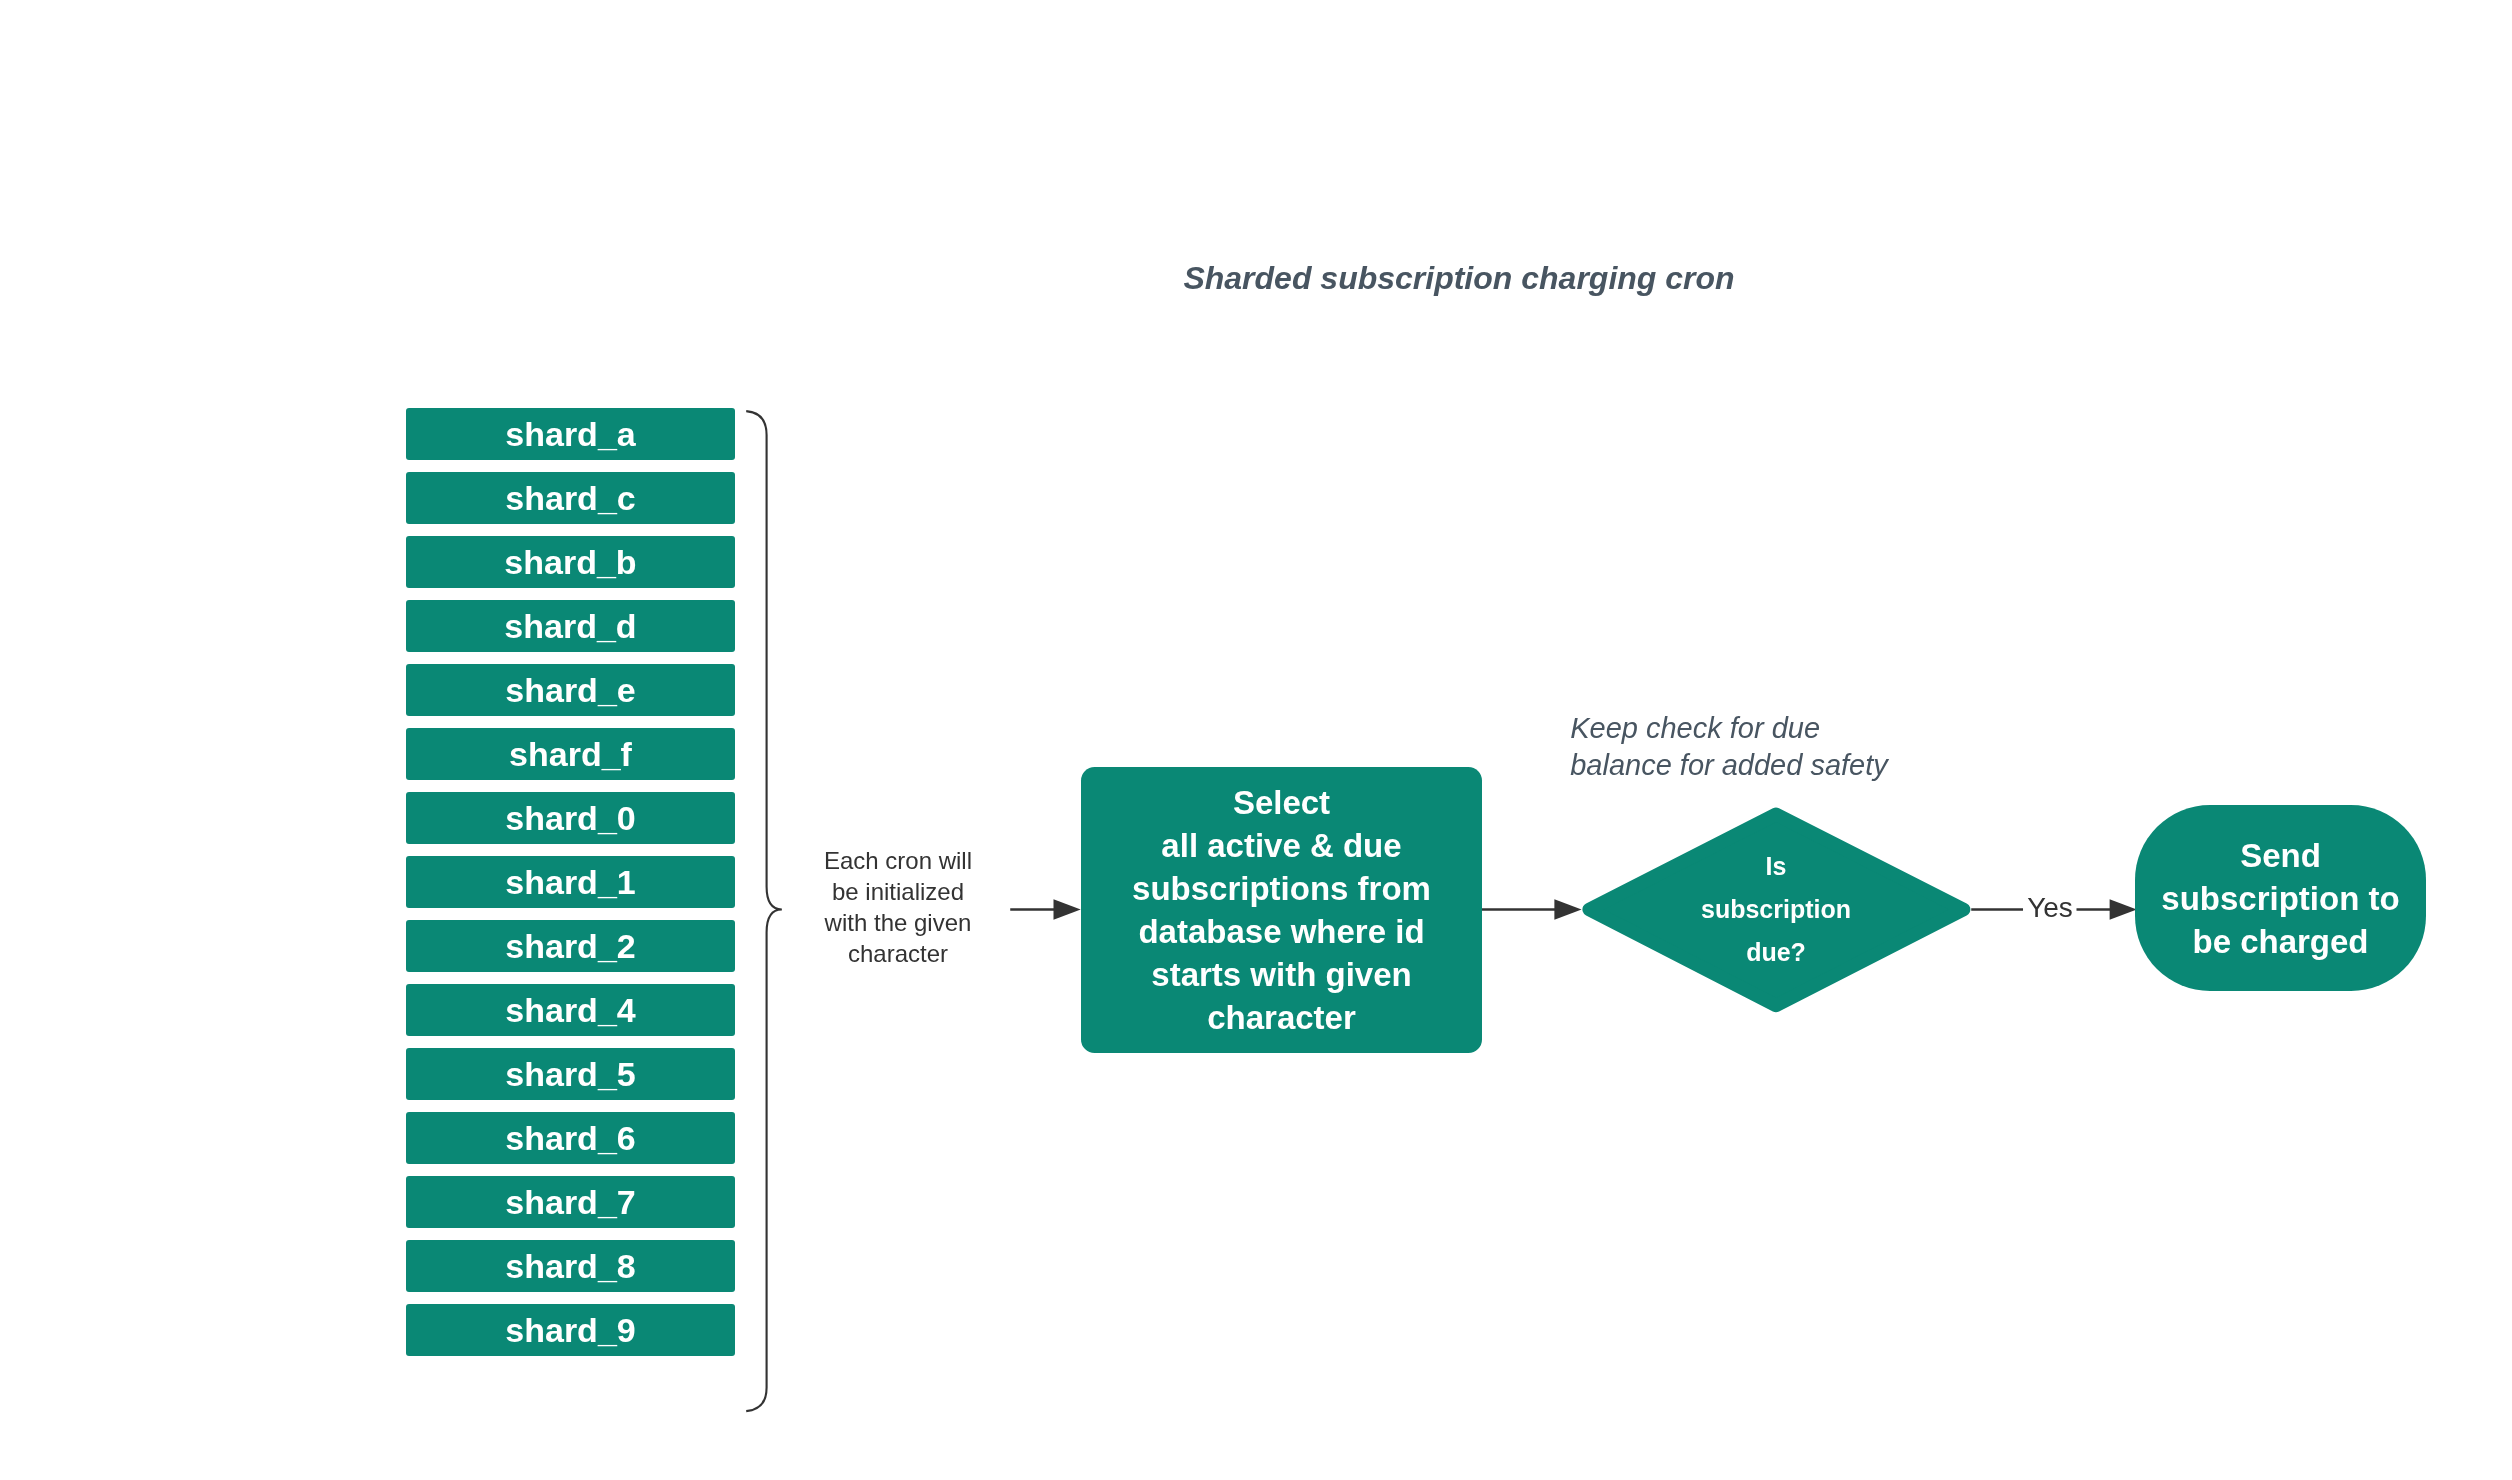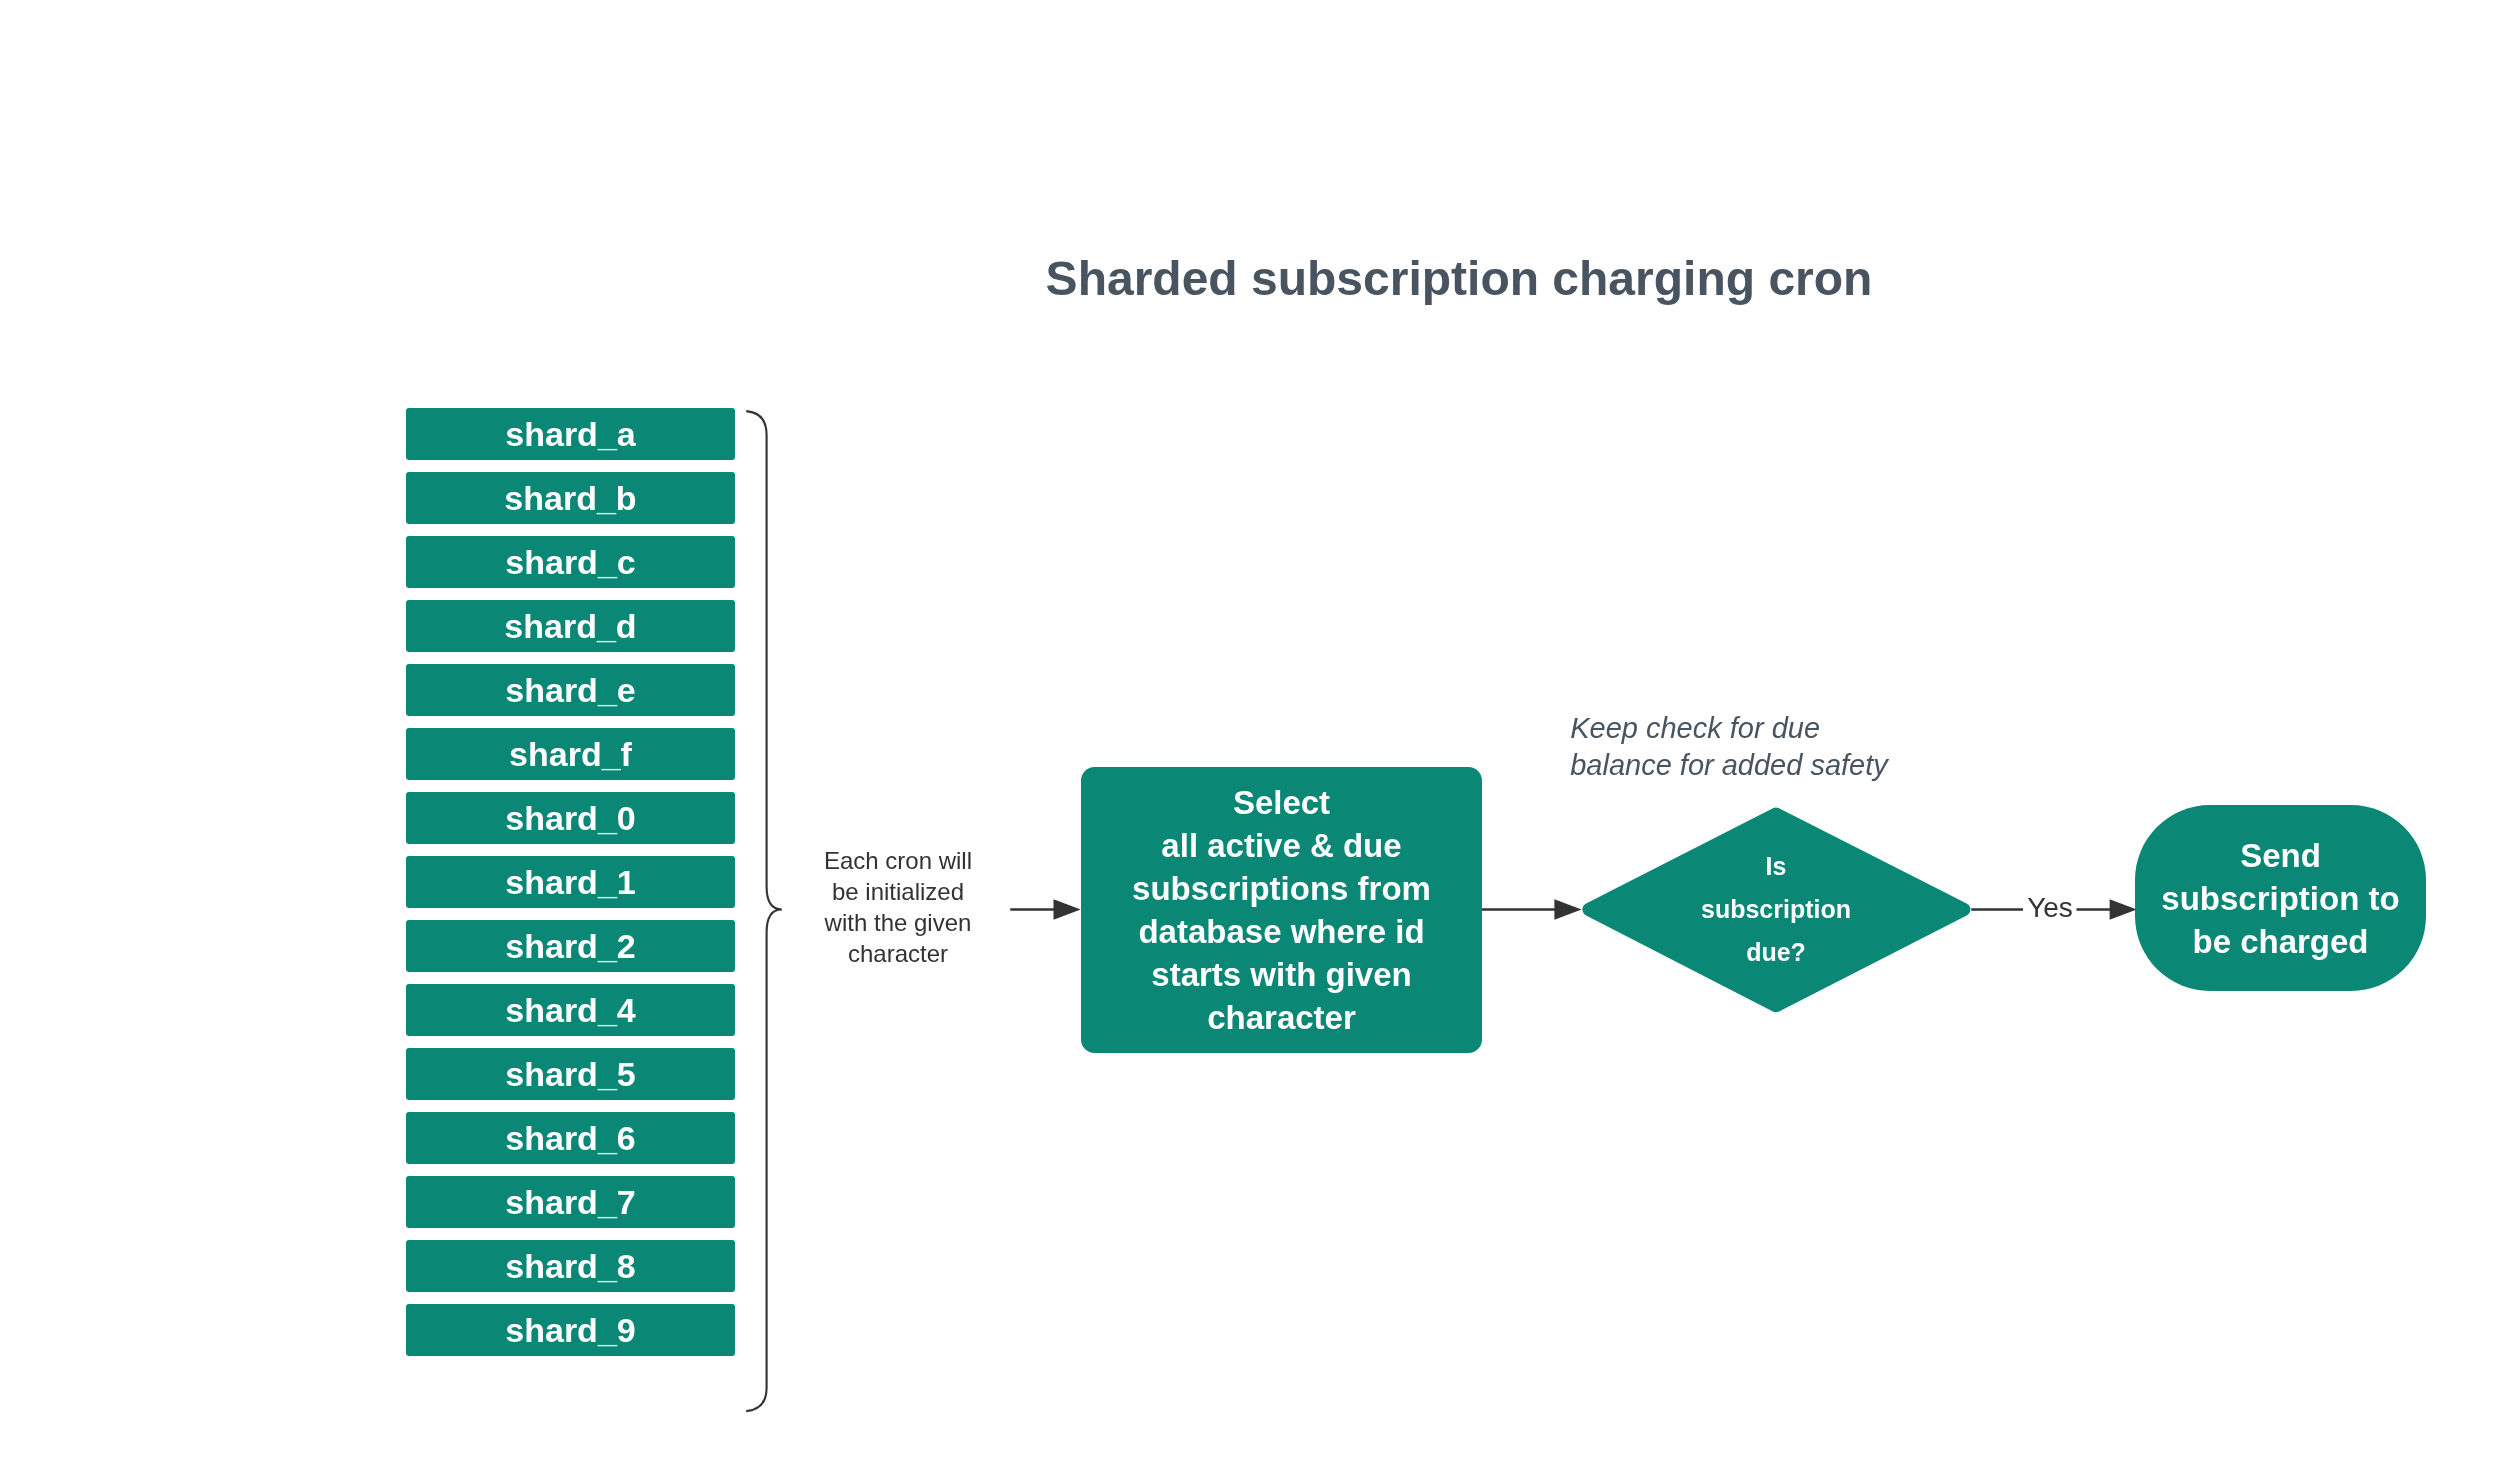"Sharded subscription charging cron" #page-title { font-size: 48px -> 32px; font-style: none -> italic }
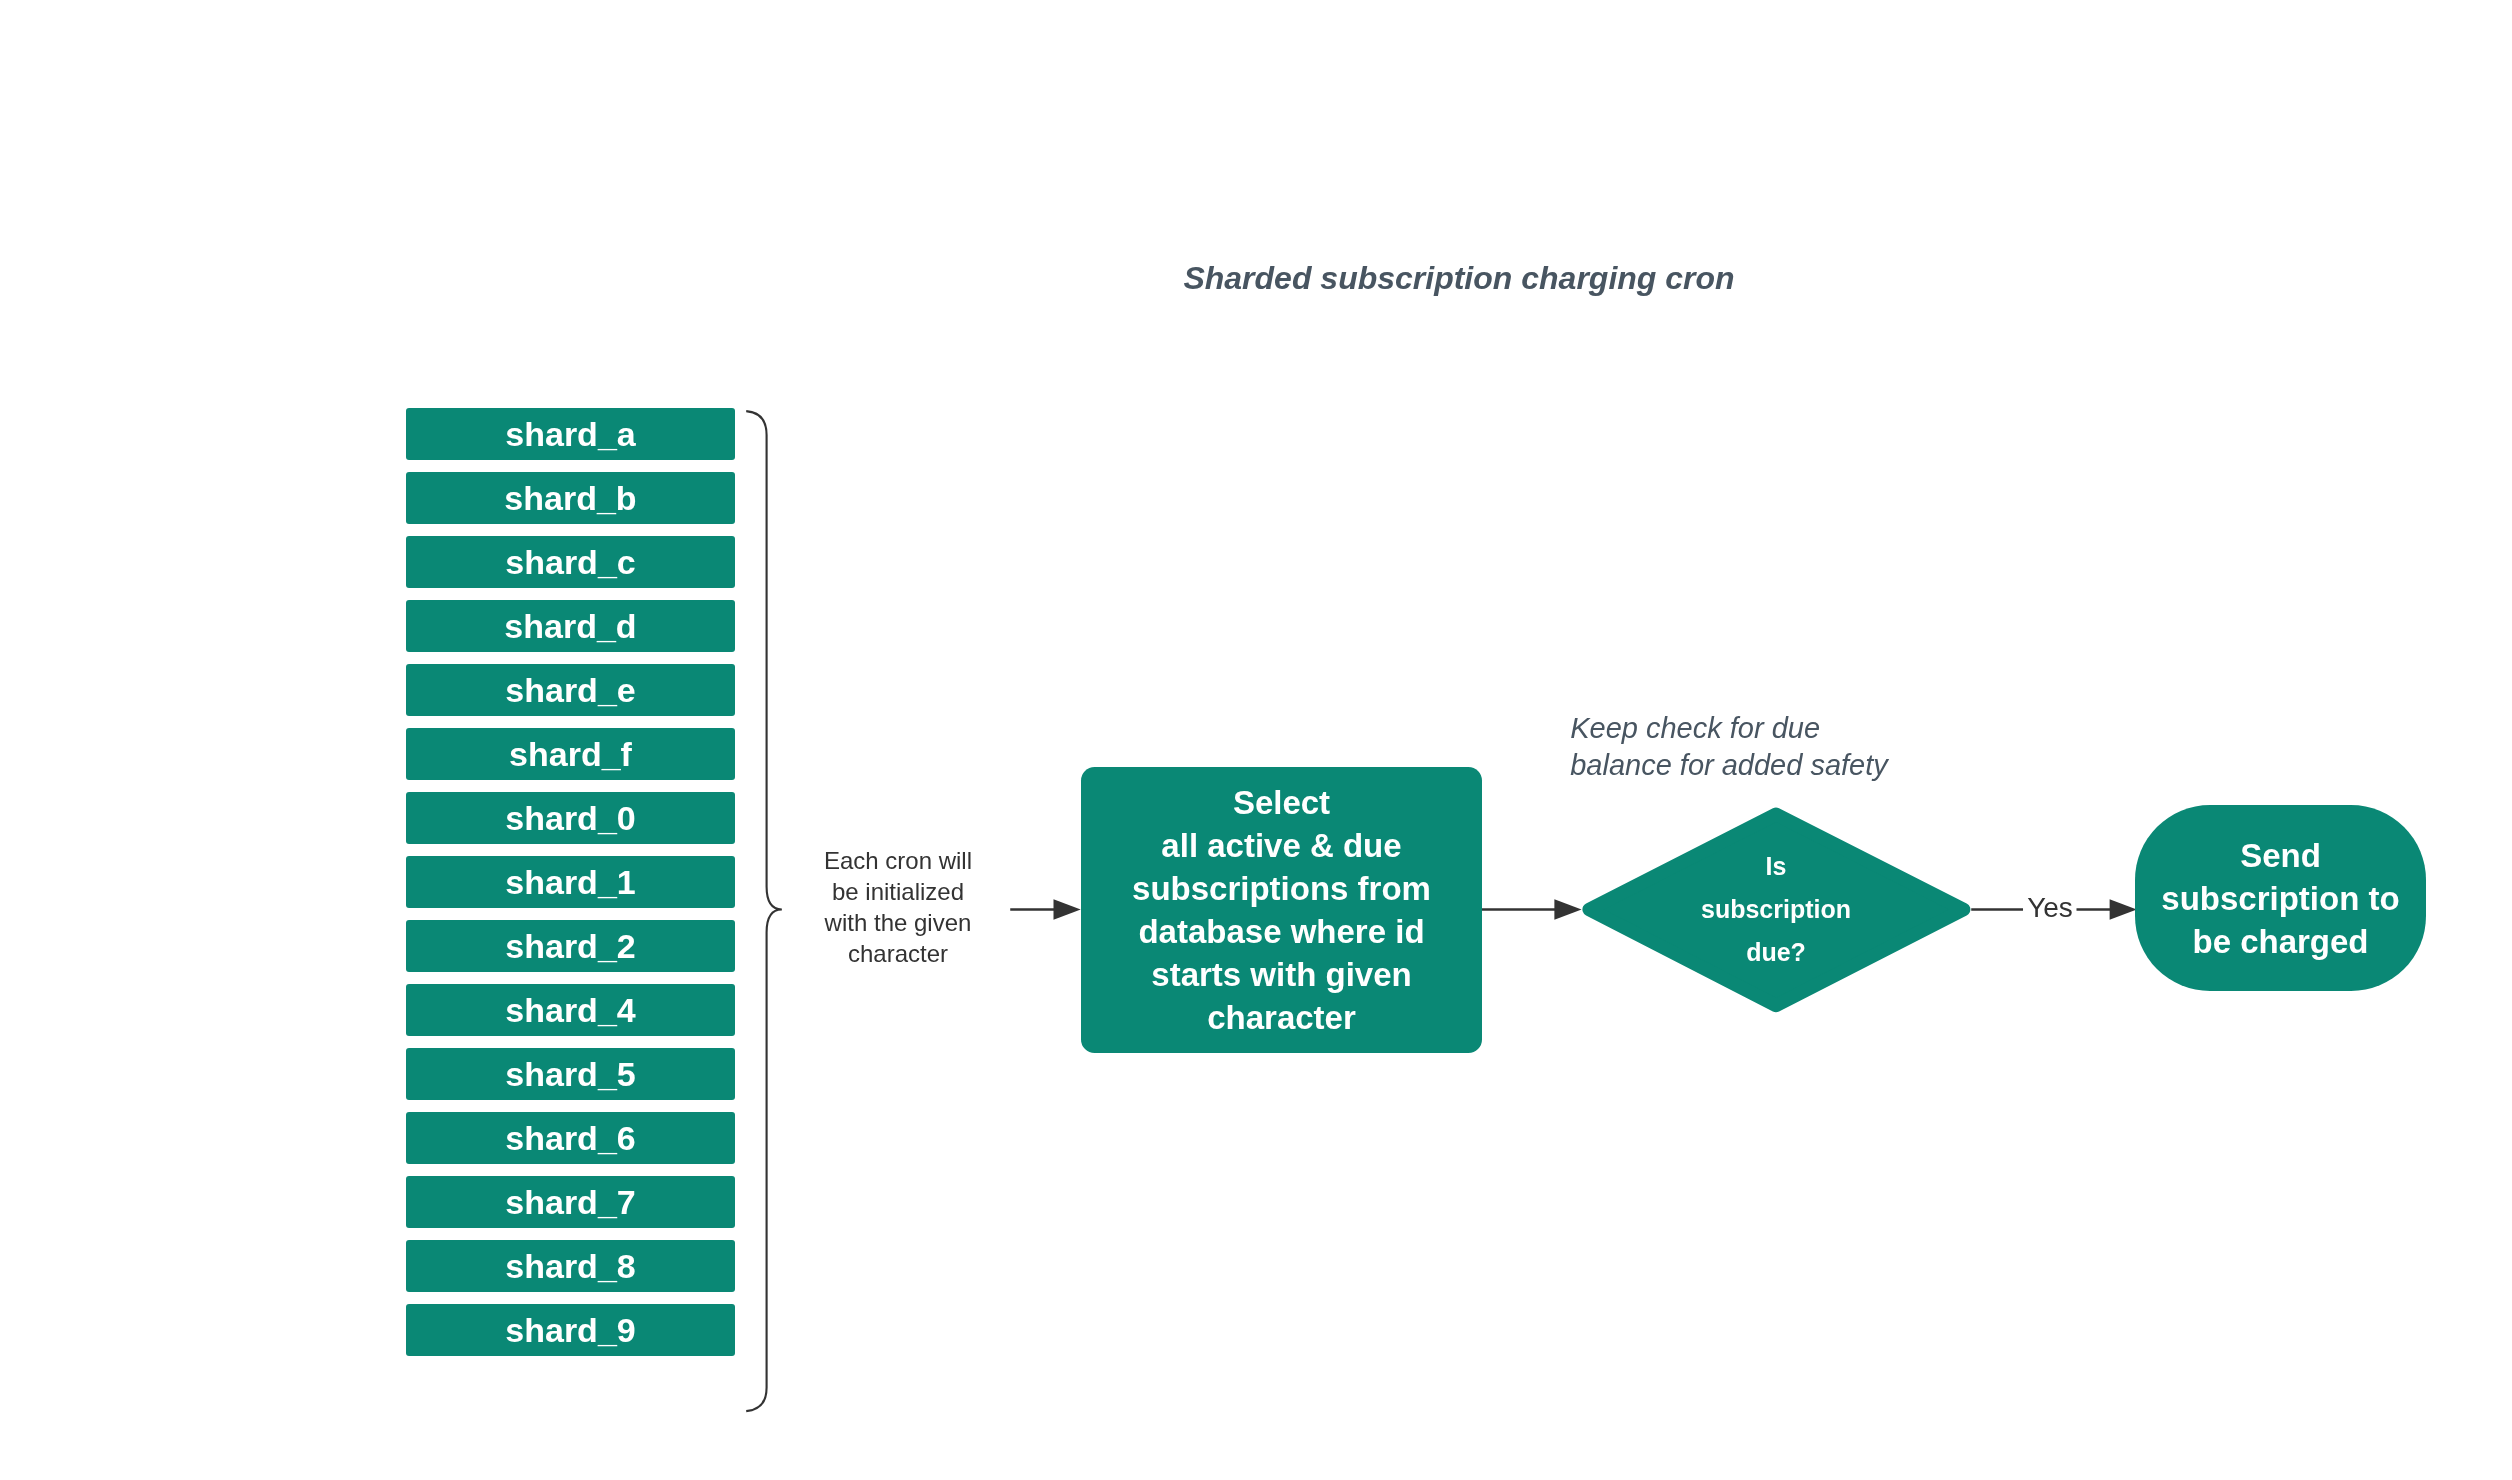"shard_b" div.shard-box { order: before "shard_c" -> after "shard_c" }
